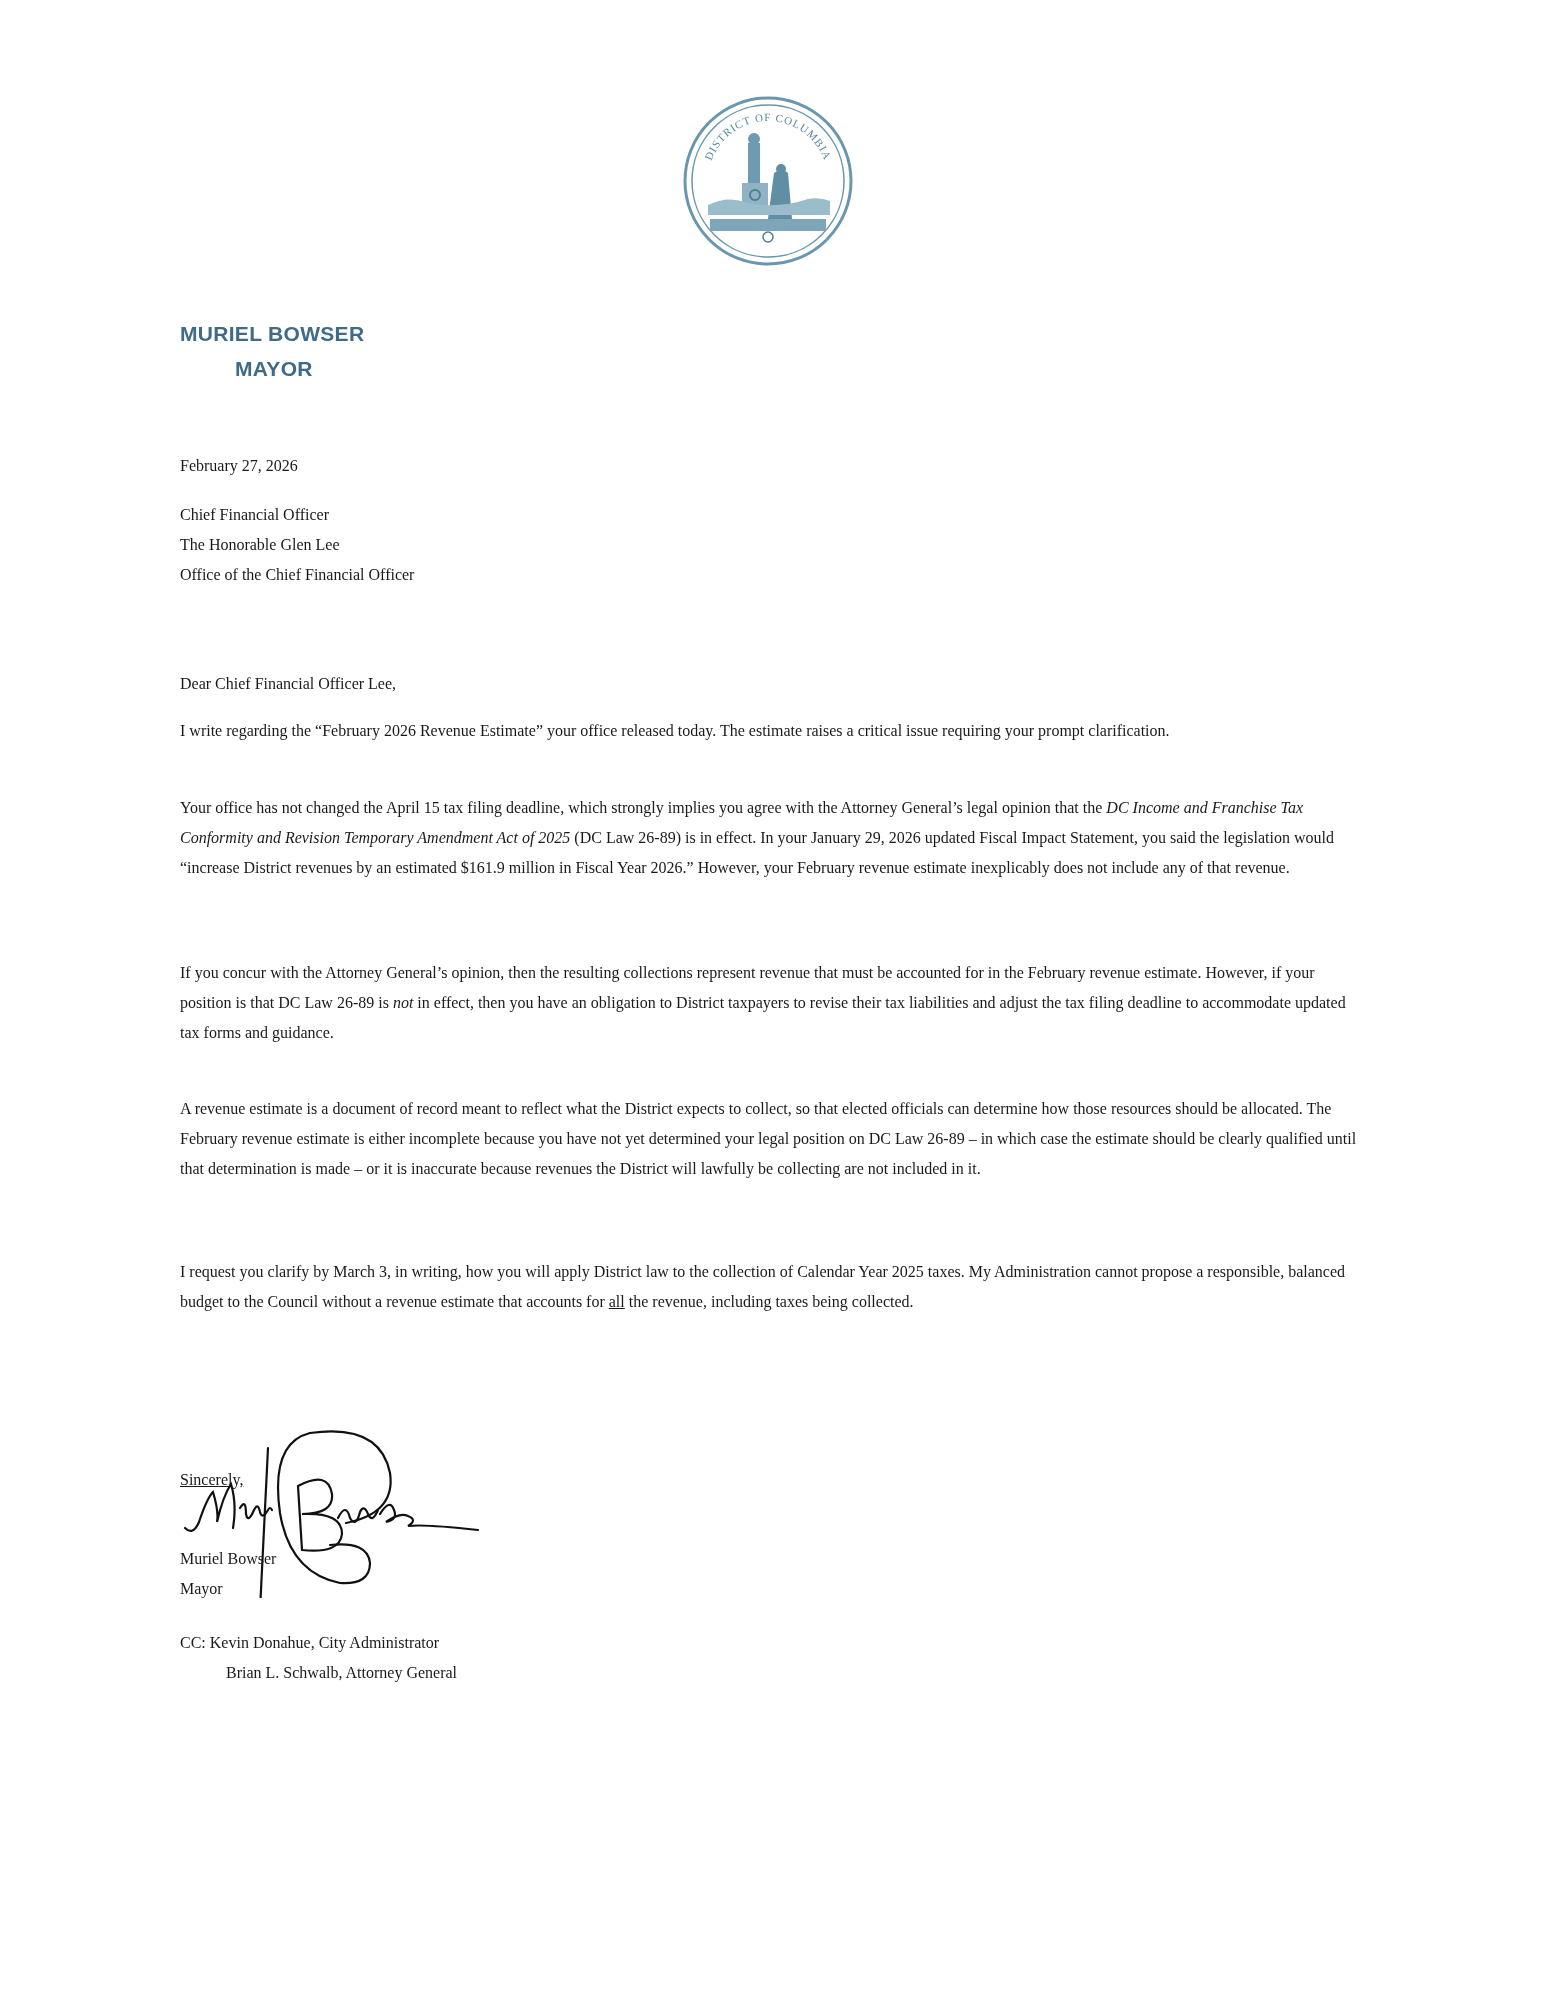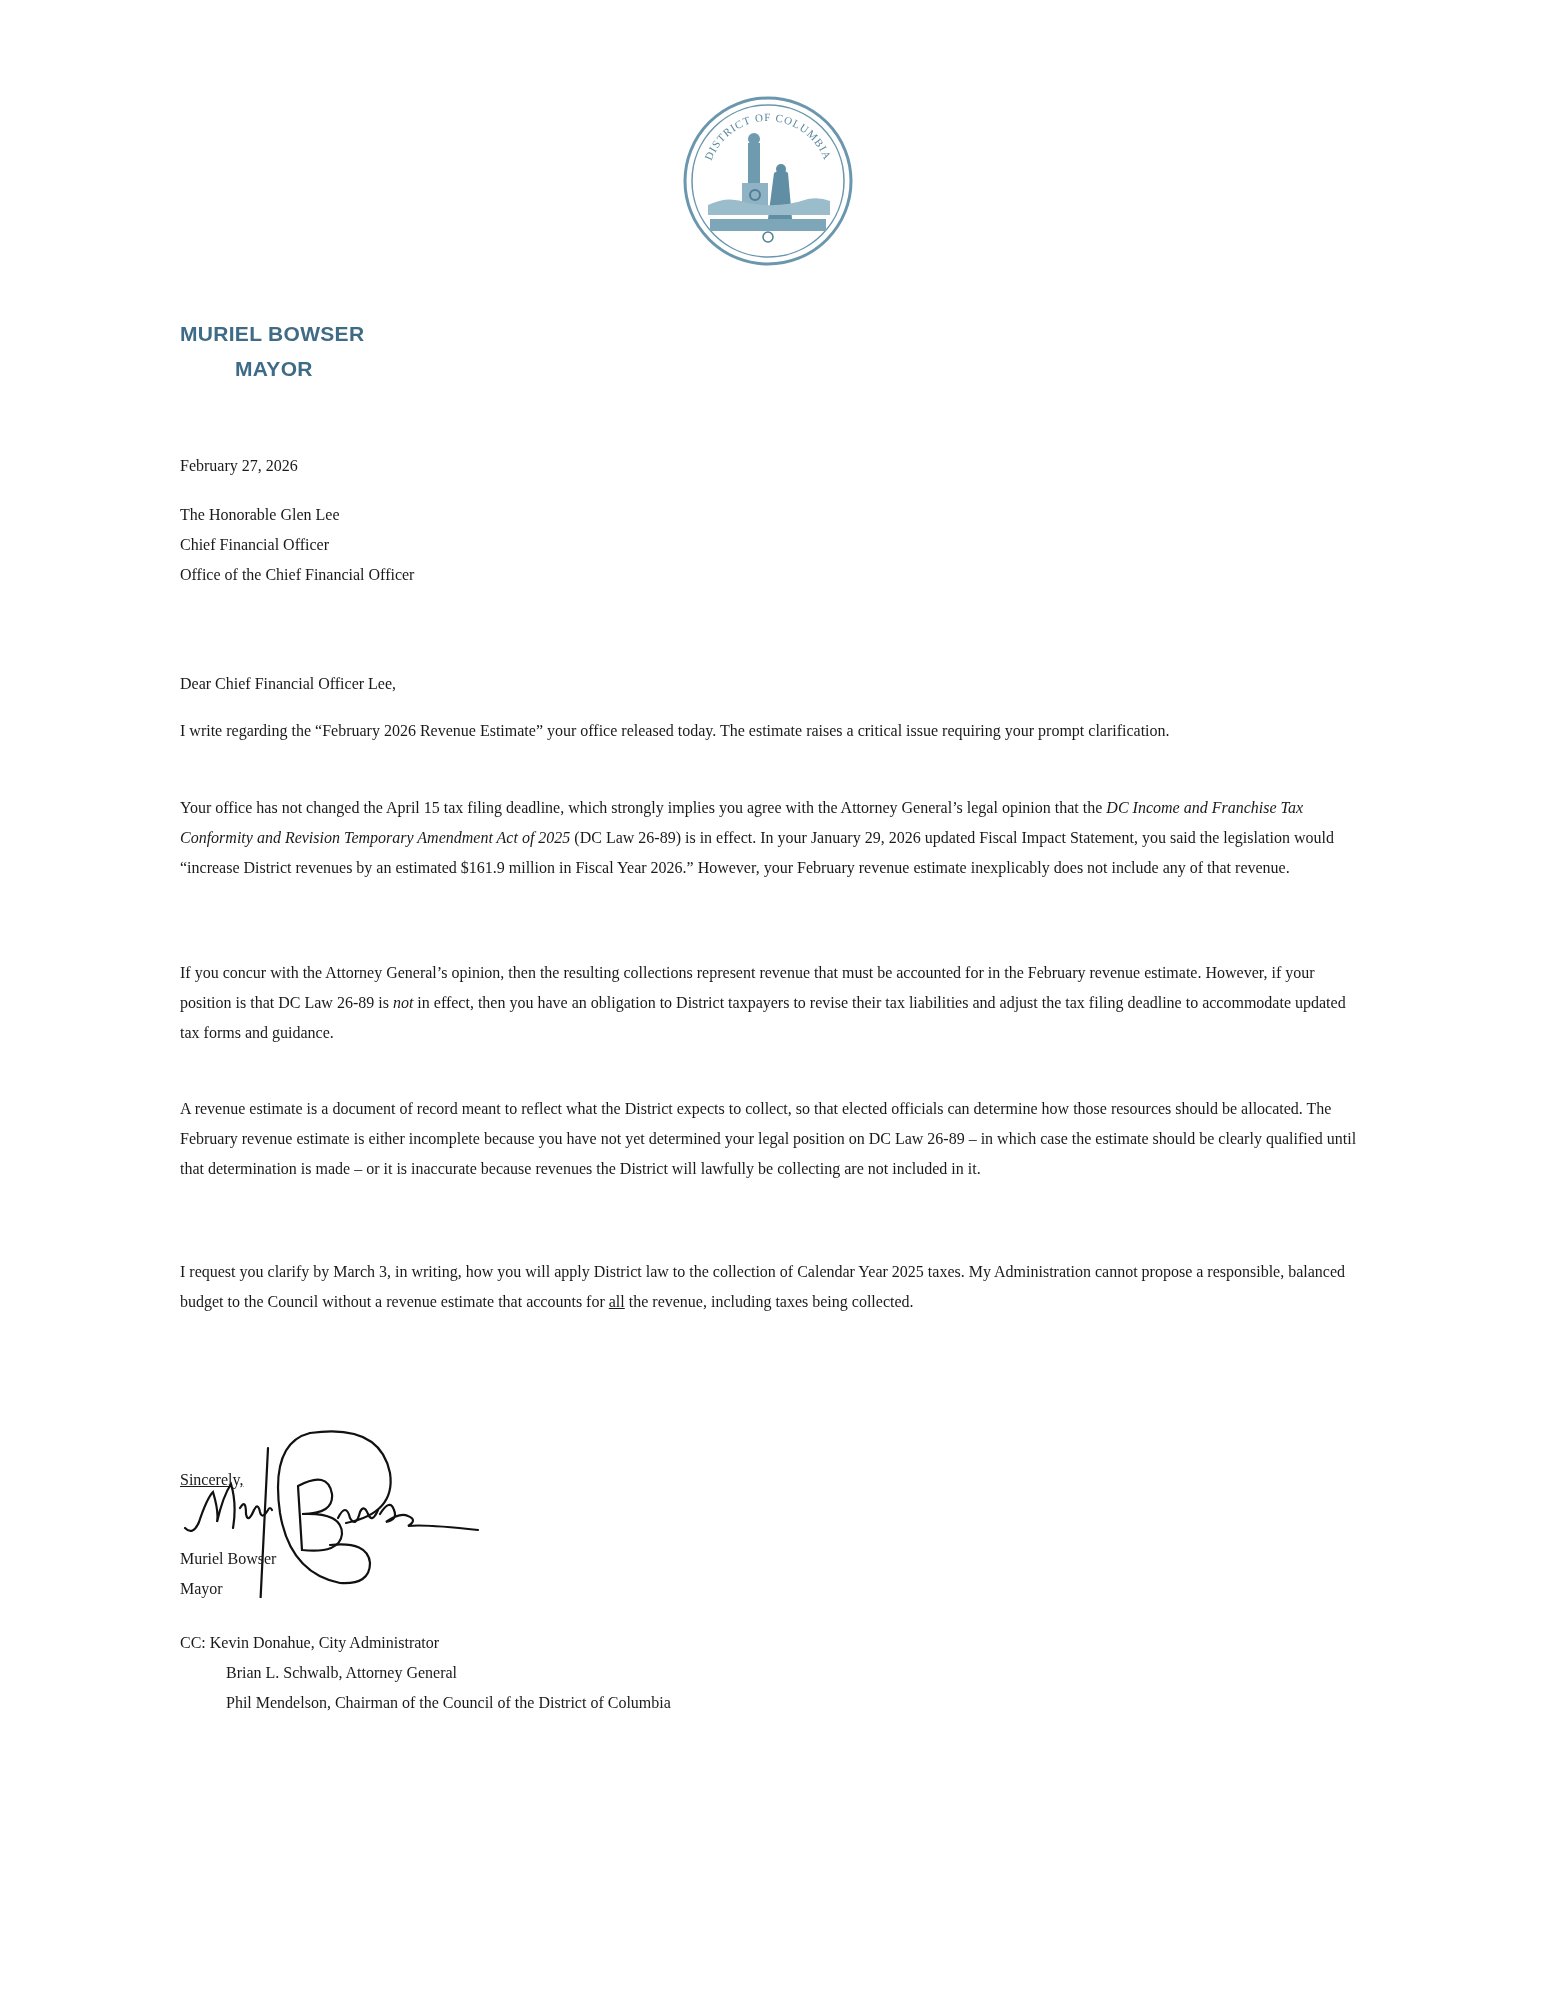"The Honorable Glen Lee" div { order: before "Chief Financial Officer" -> after "Chief Financial Officer" }
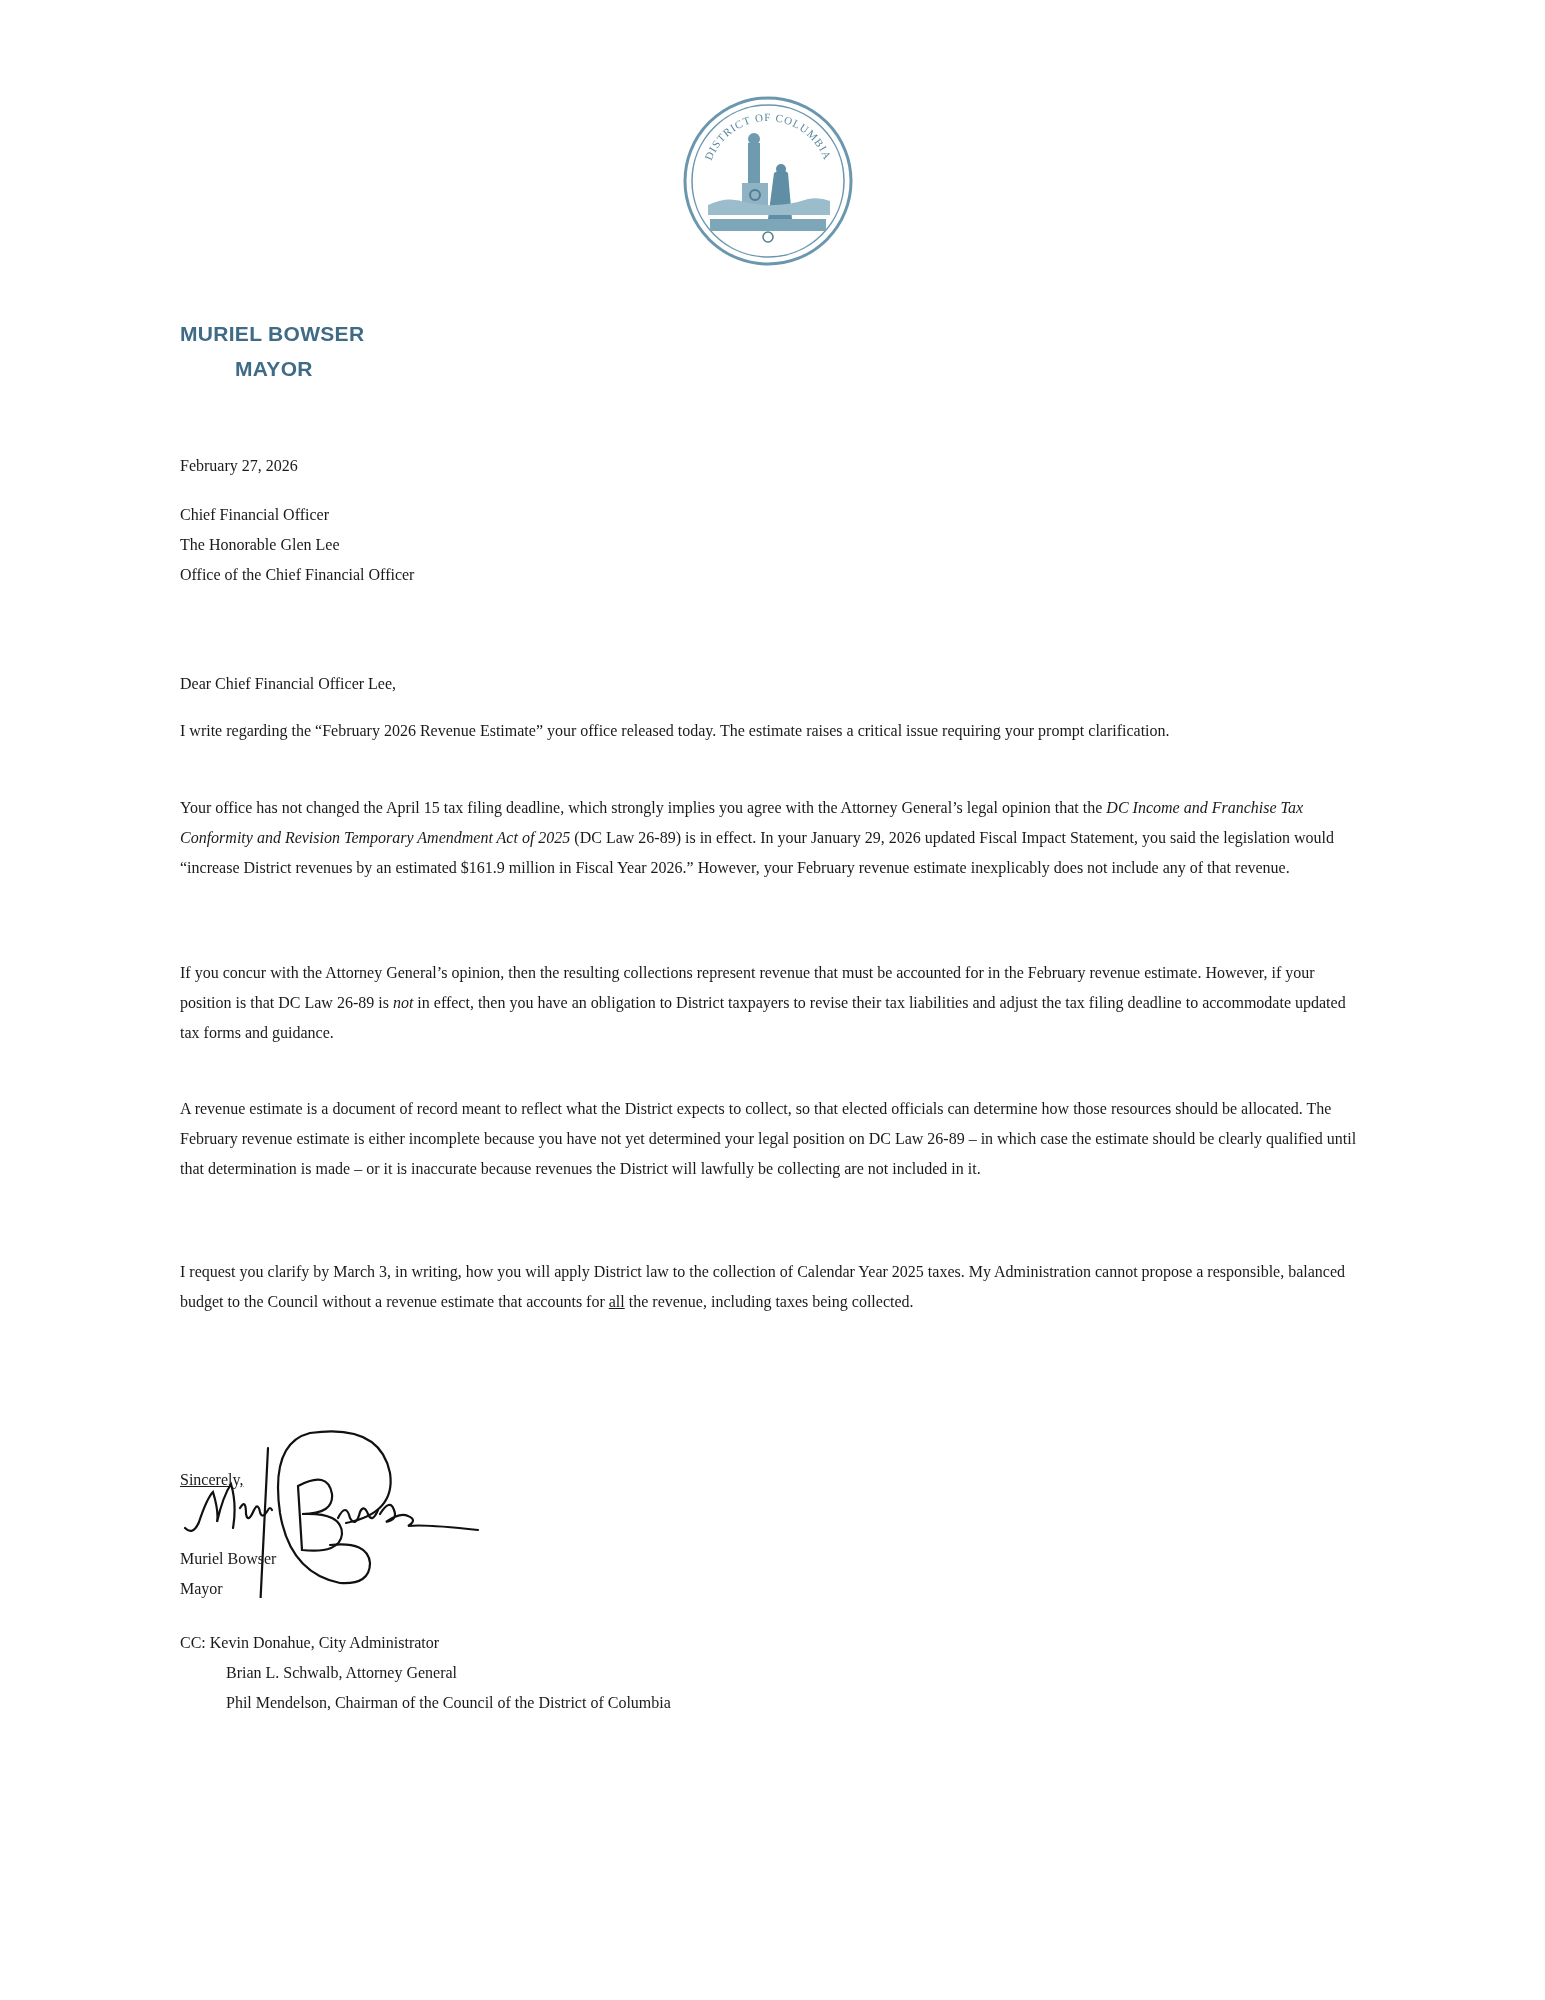"Phil Mendelson, Chairman of the" div.line { html: <div>Phil Mendelson, Chairman of the Council of the District of Columbia</div> -> none }
